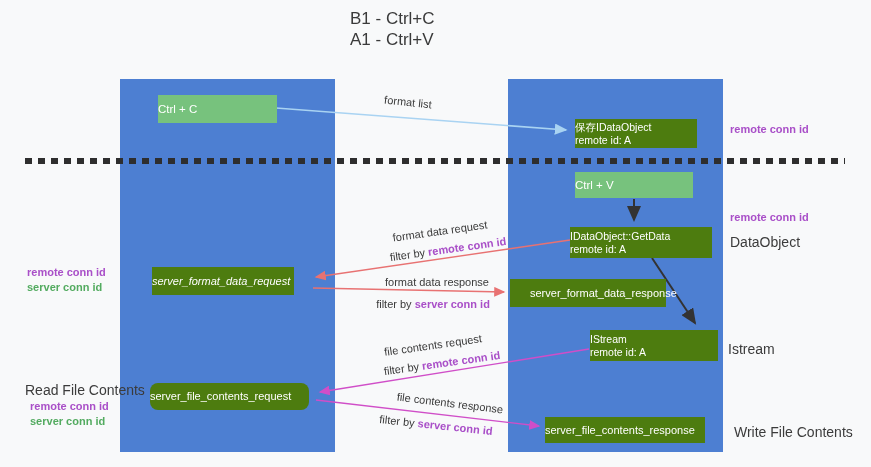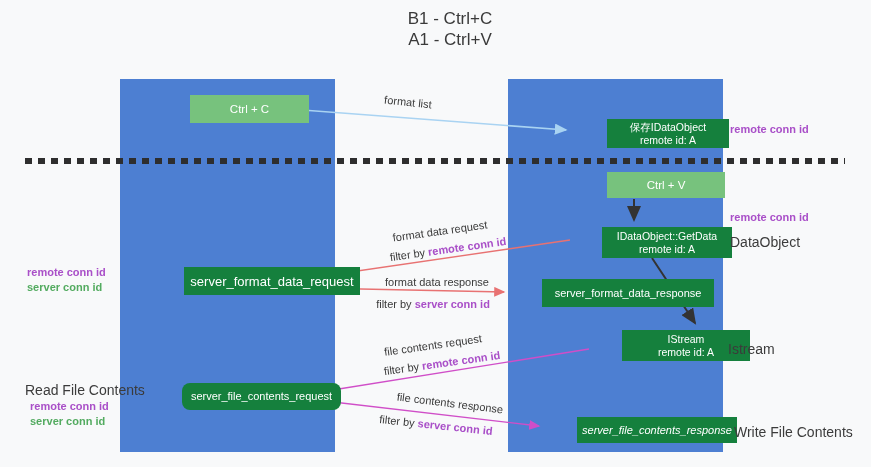"B1 - Ctrl+C" .title { text-align: center -> none }
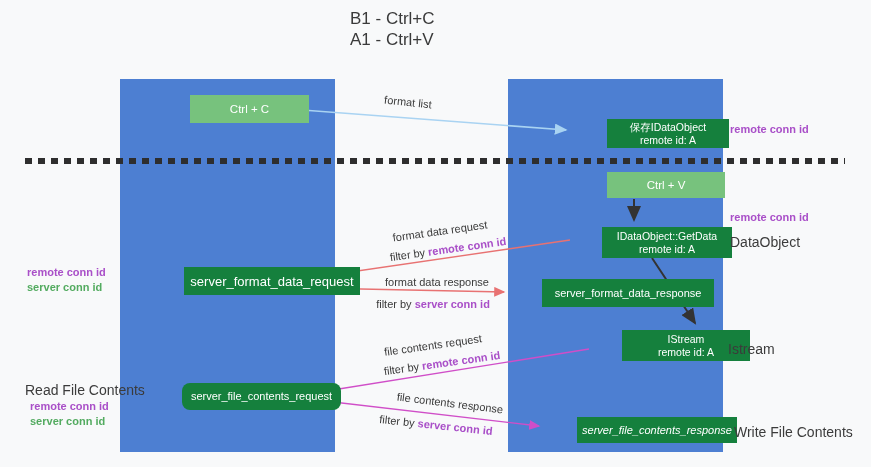"Ctrl + C" .node { align-items: center -> flex-start; margin-left: 32px -> none }
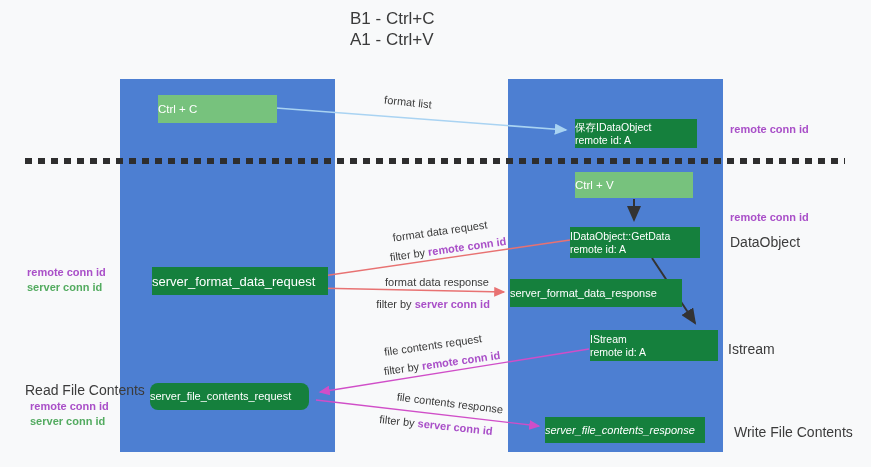"保存IDataObject" .node.orange { background: #15803d -> #4d7c0f }
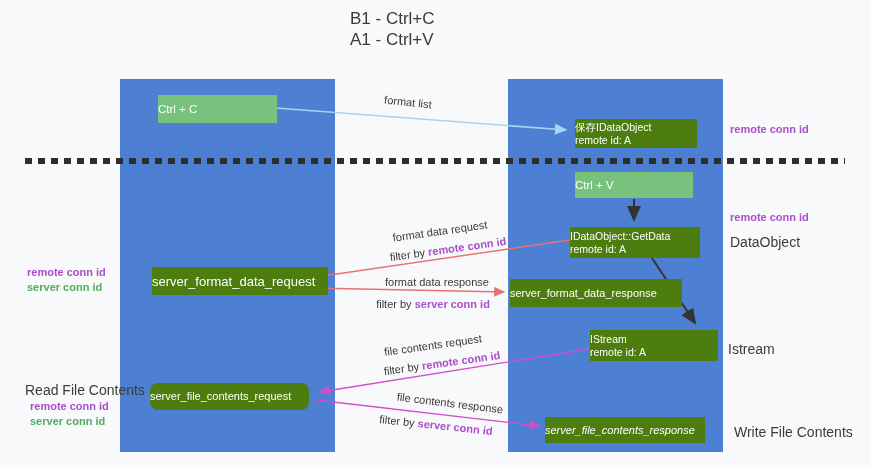"IDataObject::GetData" div.node { width: 130px -> 142px }
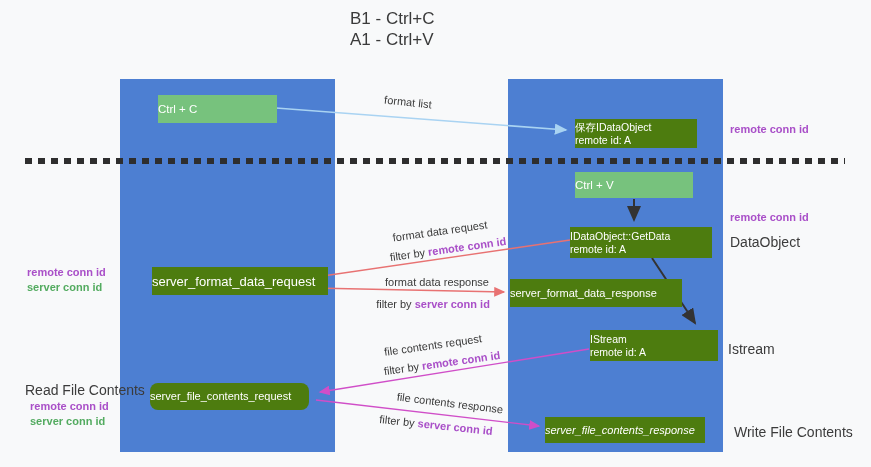"server_format_data_request" div.node { font-size: 13px -> 11px; font-style: none -> italic; width: 176px -> 142px }
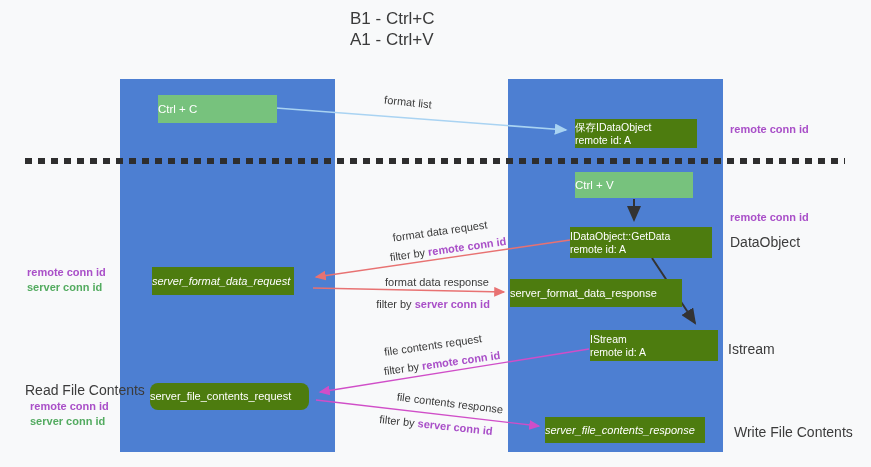"server_format_data_response" div.node { padding-left: none -> 20px; width: 172px -> 156px }
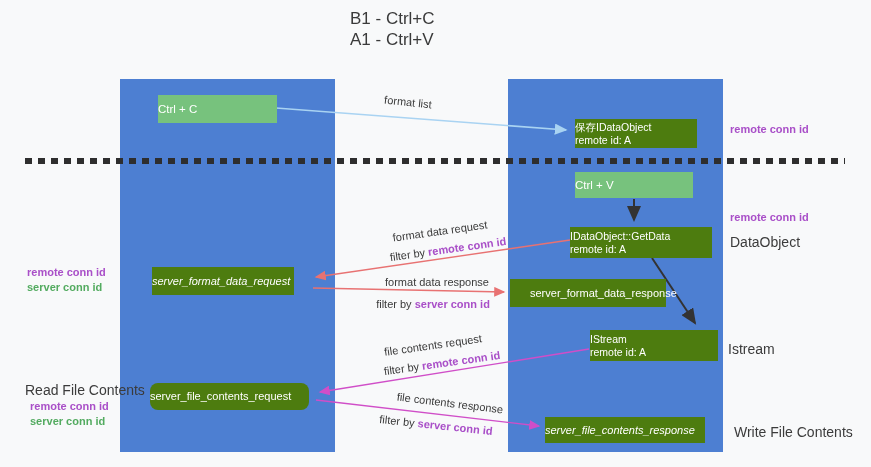"server_file_contents_response" div.node { font-style: italic -> none }
